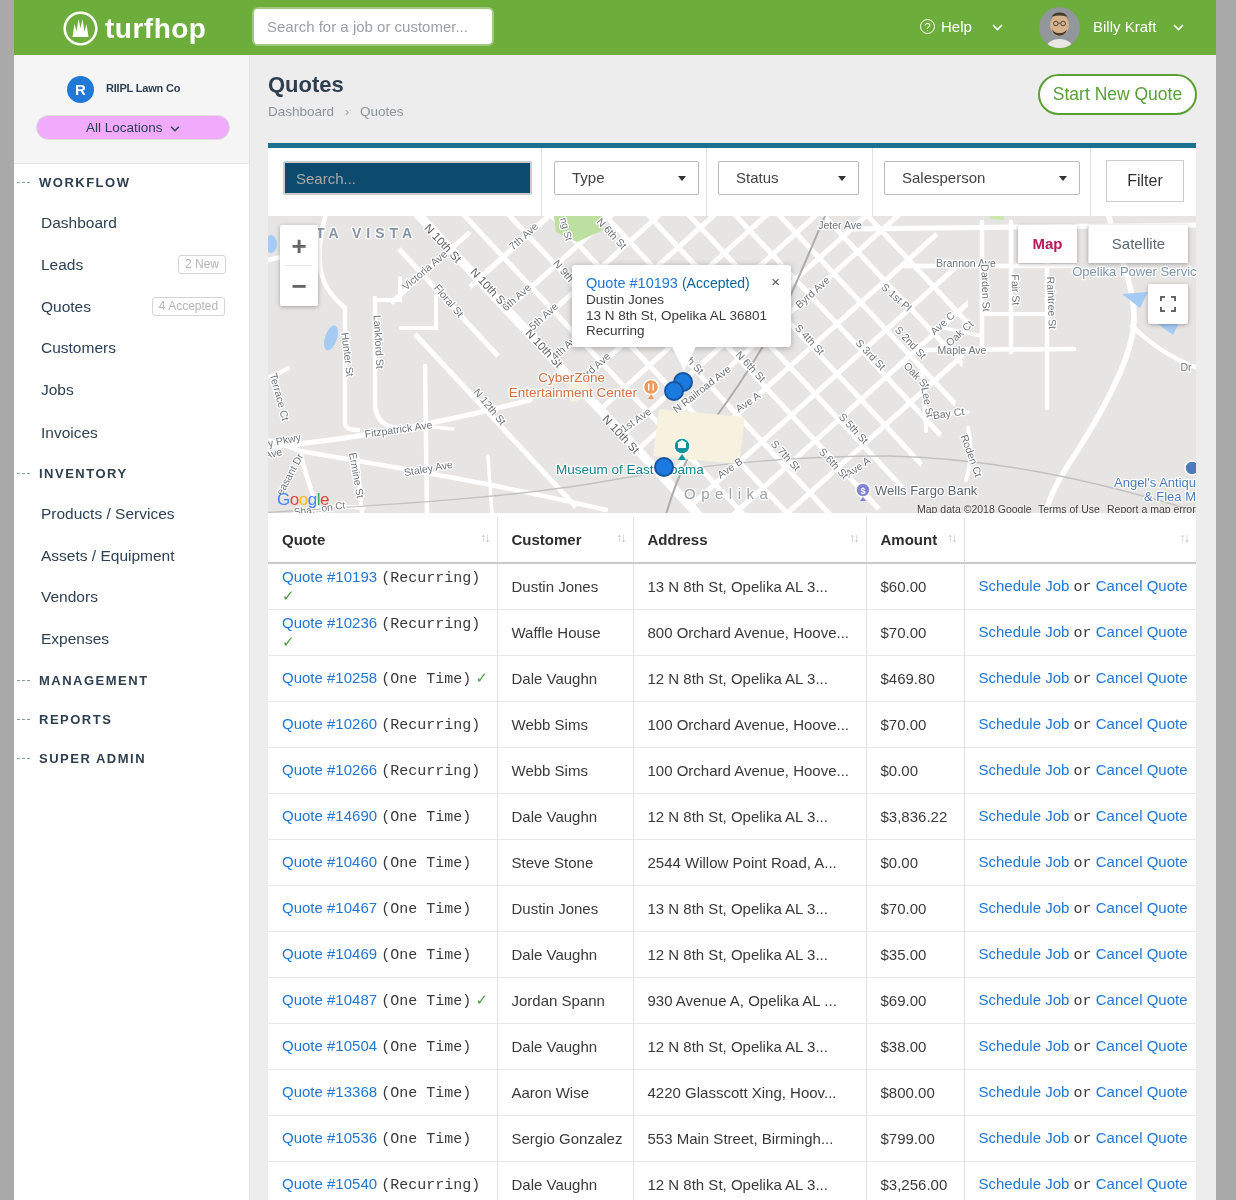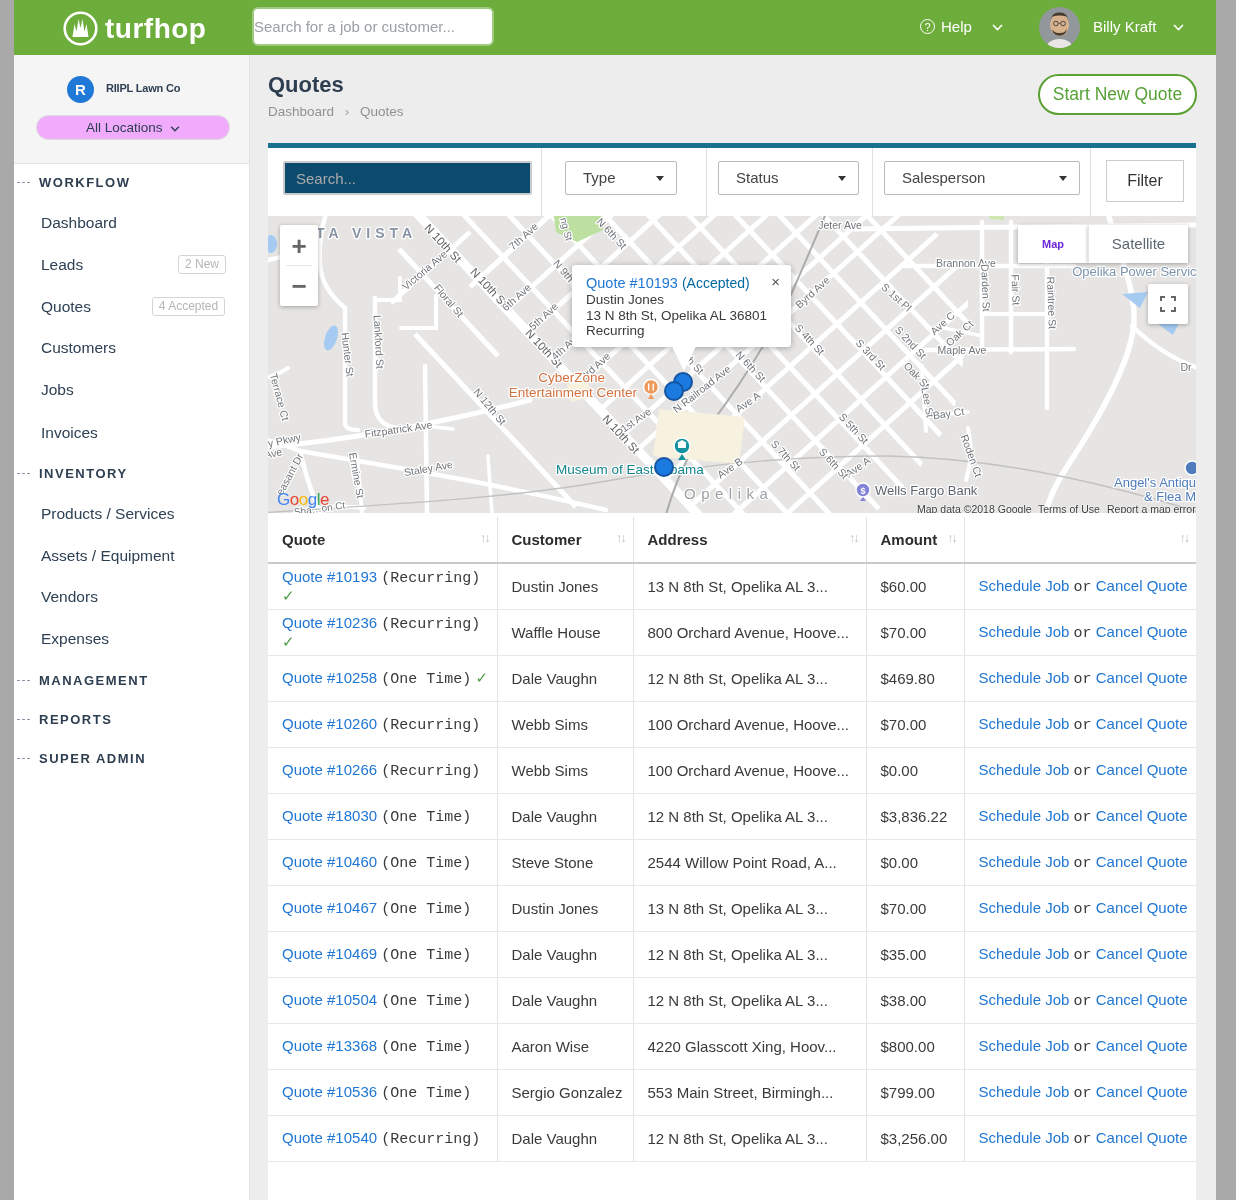"Search for a job or" #hsearch { padding-left: none -> 13px }
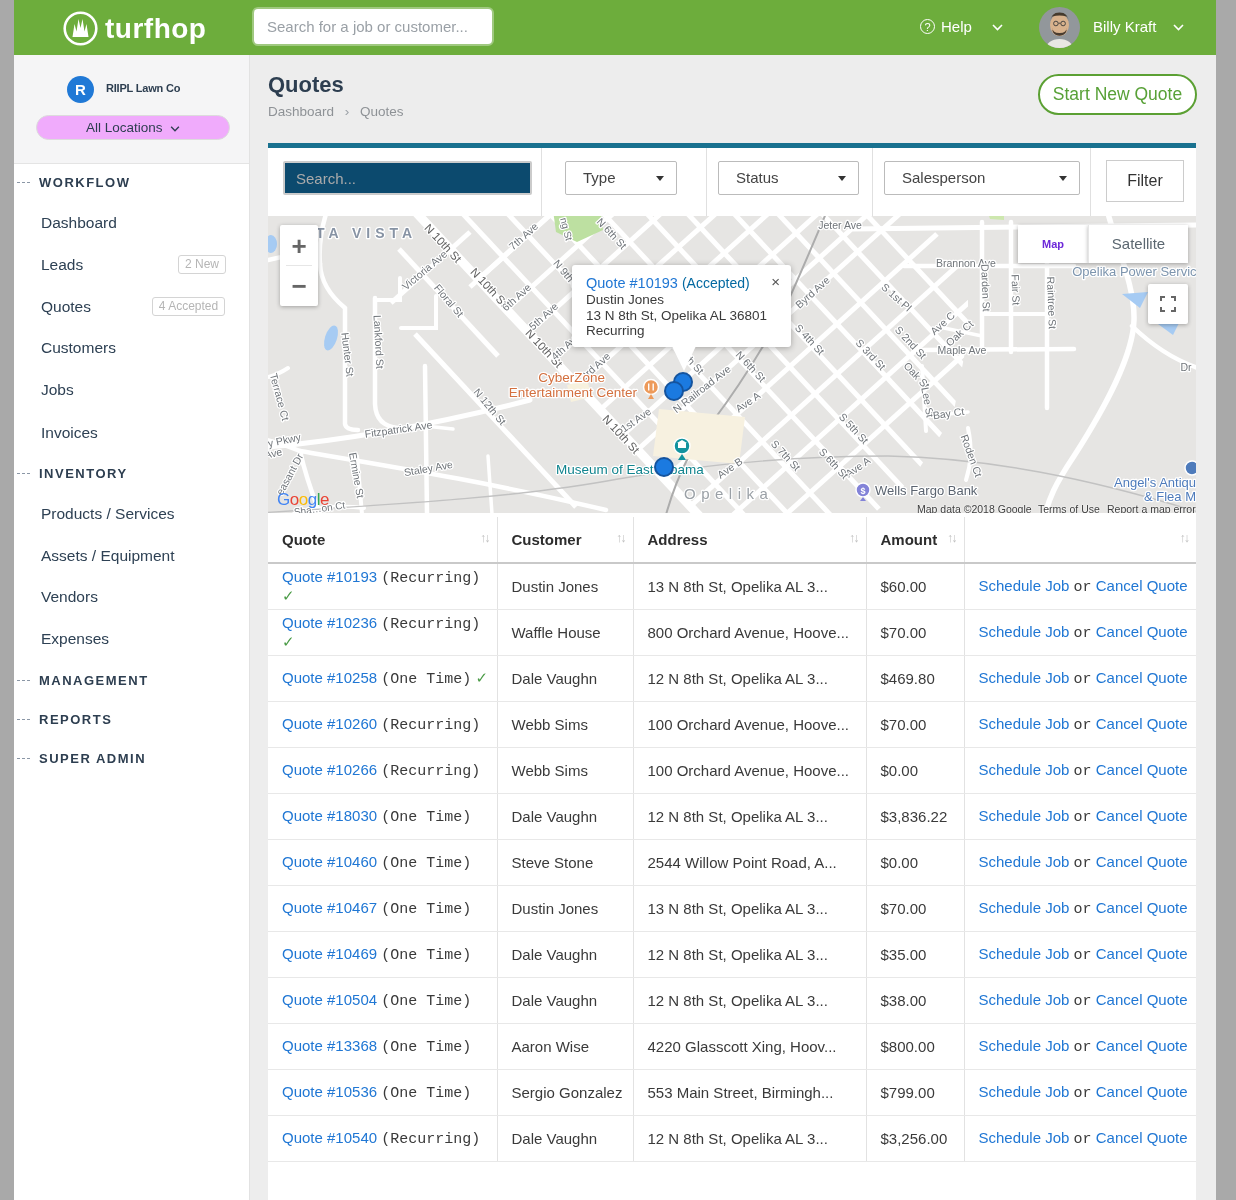"Type" div.sel { left: 297px -> 286px; width: 112px -> 145px }
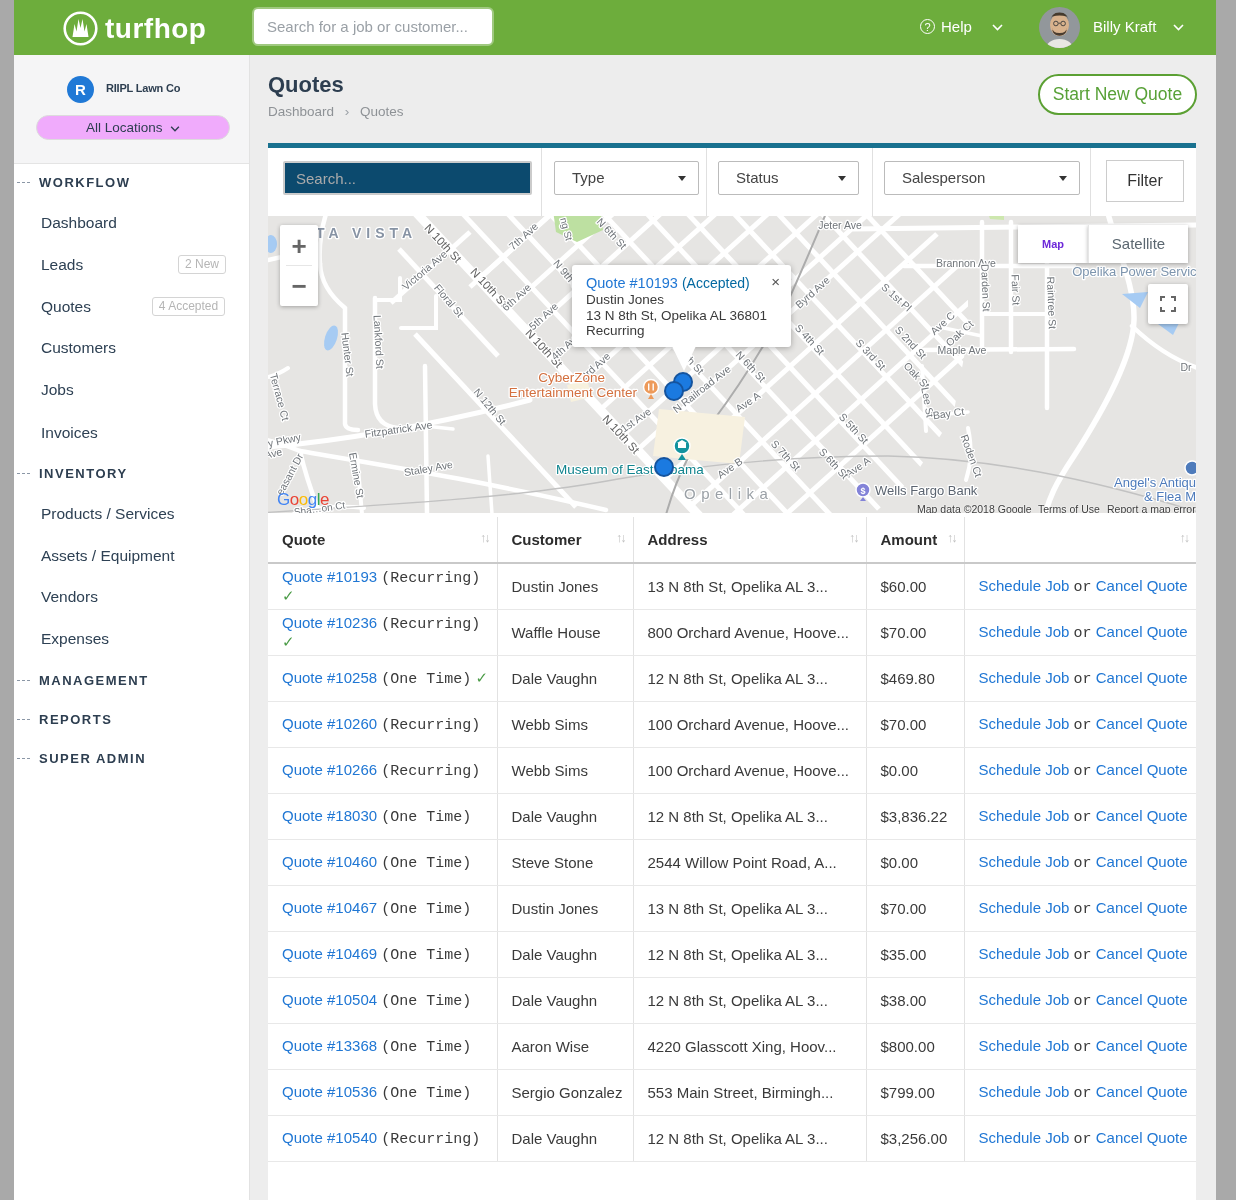"Map" div { color: #6d28d9 -> #be185d; font-size: 11px -> 15px; width: 70px -> 59px }
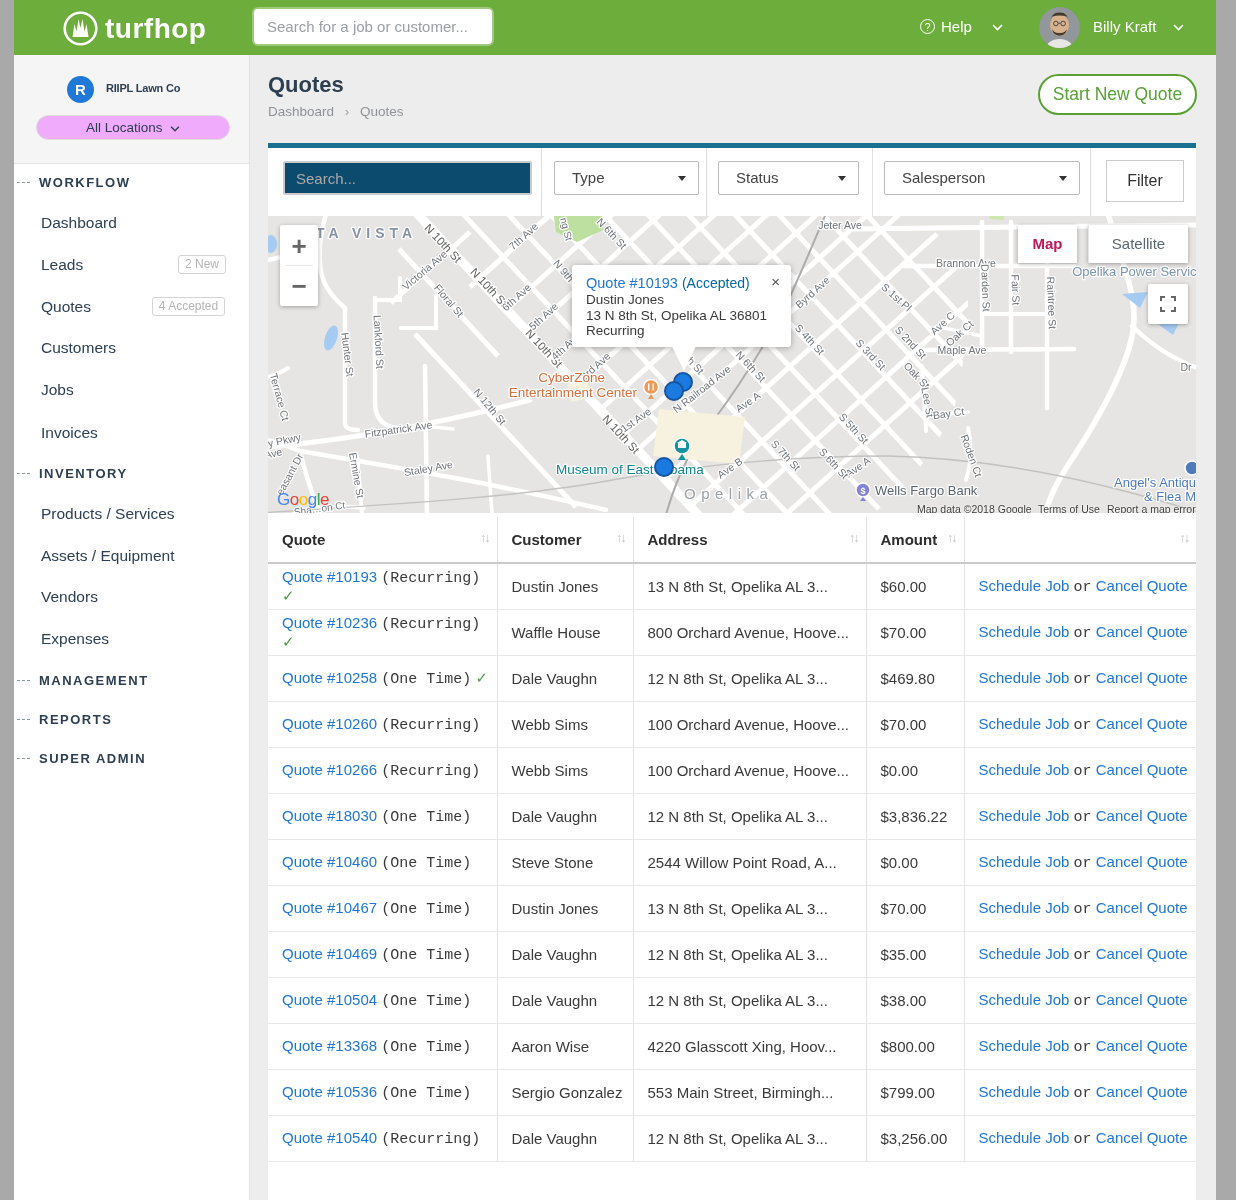"Quote #18030" a.lnk { text: 18030 -> 14690 }
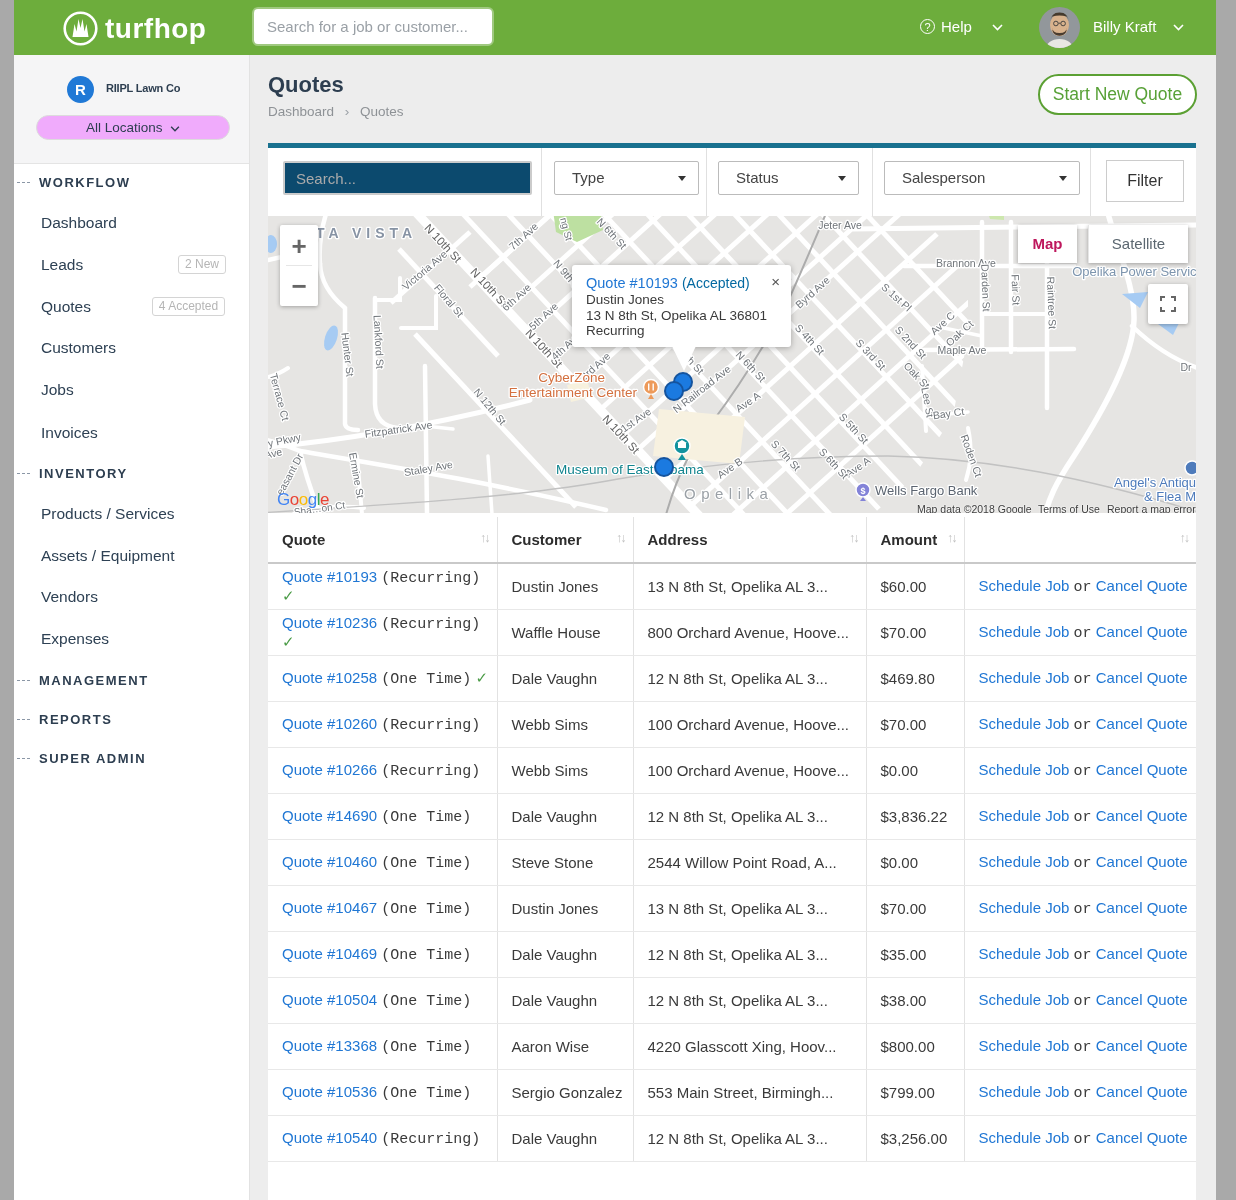"Quote #10487 (One Time) ✓" tr { html: none -> <tr> <td><a>Quote #10487</a> <span>(One Time)</span> <span>✓</span></td> <td>Jordan Spann</td> <td>930 Avenue A, Opelika AL ...</td> <td>$69.00</td> <td><a>Schedule Job</a> <span>or</span> <a>Cancel Quote</a></td> </tr> }
